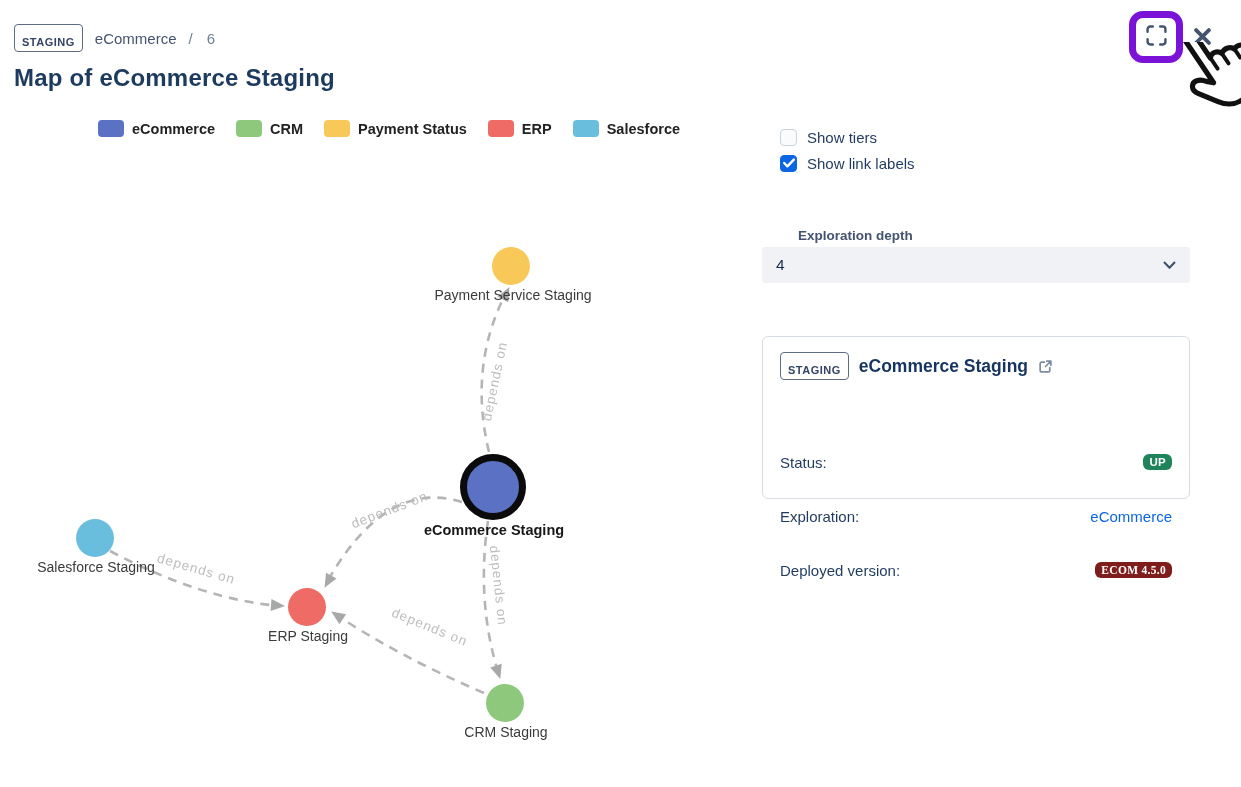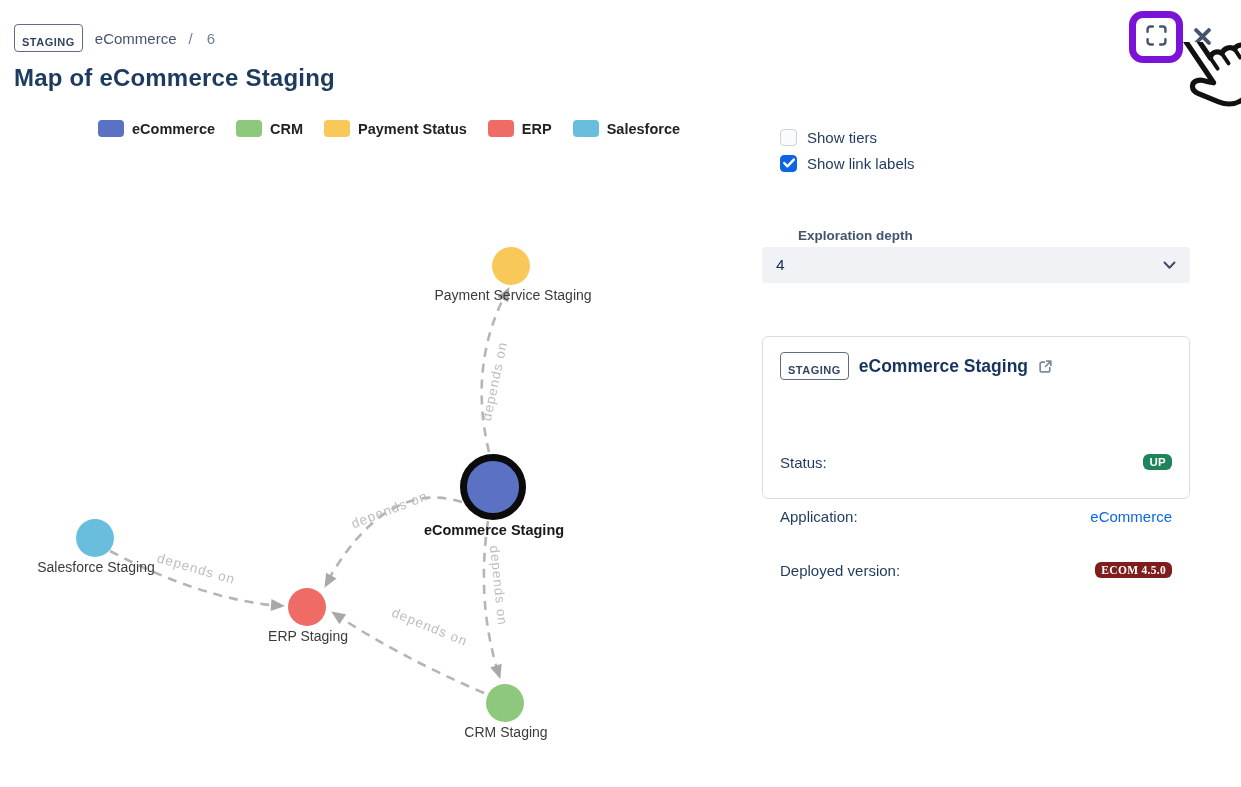"Application:" span.card-row-label { text: Application -> Exploration }
